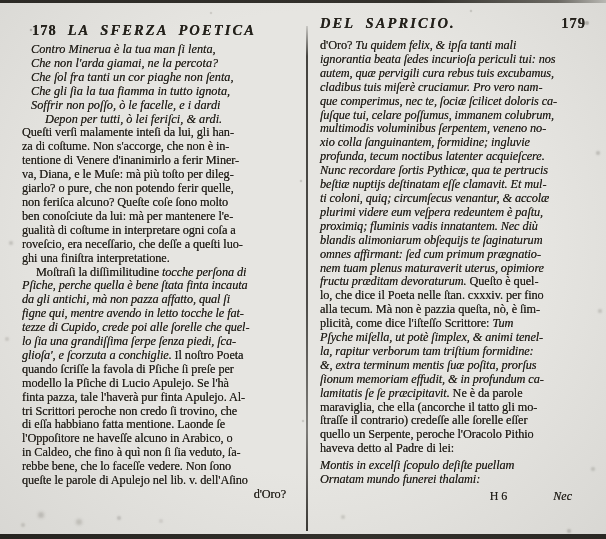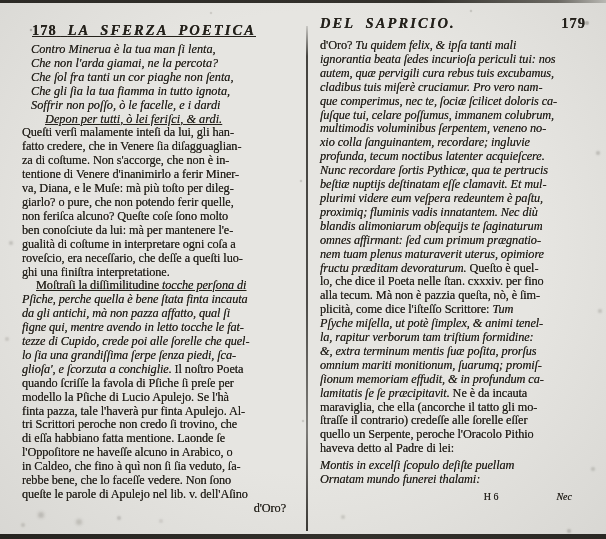"178 LA SFERZA POETICA" .hdr-left { text-decoration: underline -> none }
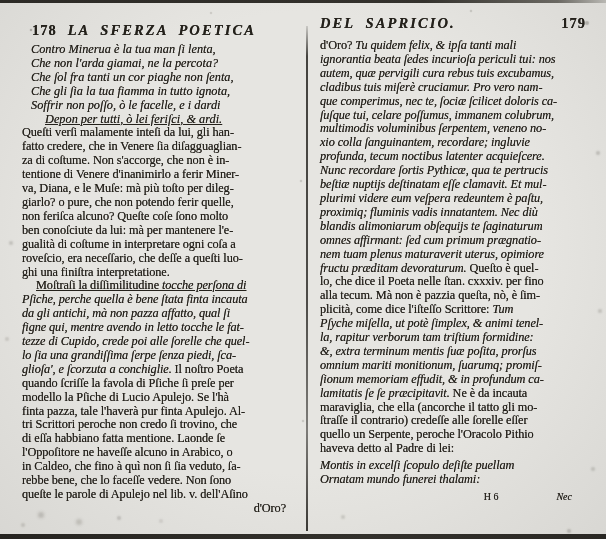"Depon per tutti, ò lei" .ind2 { text-decoration: underline -> none }
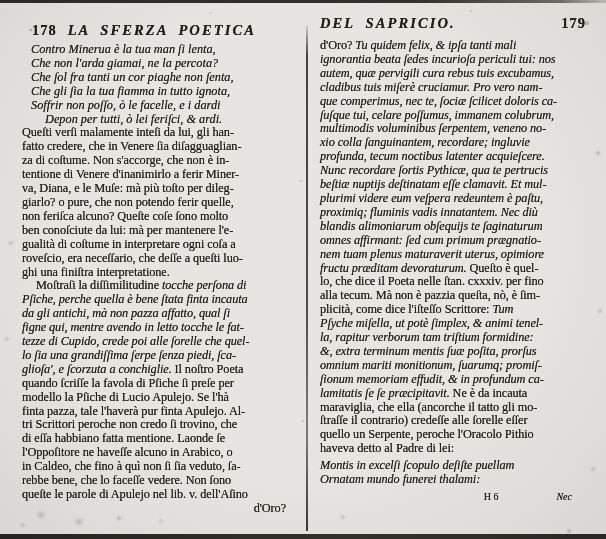"fatto credere, che in Venere" div.tl { html: <div><span>fatto credere, che in Venere ſia diſagguaglian-</span></div> -> none }
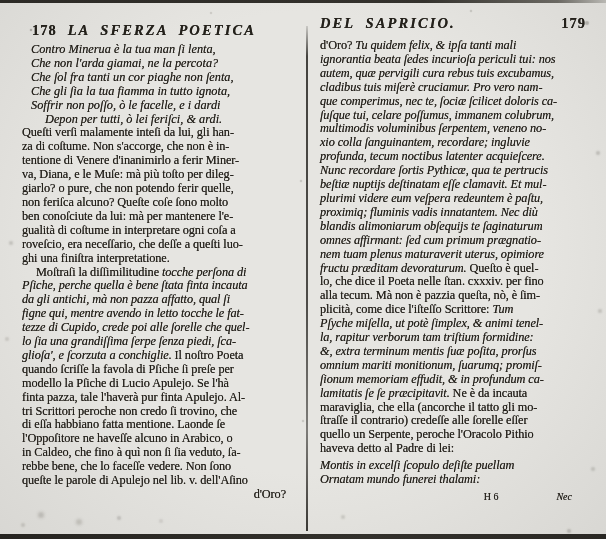"xio colla ſanguinantem, recordare;" span.it { text: recordare -> formidine }
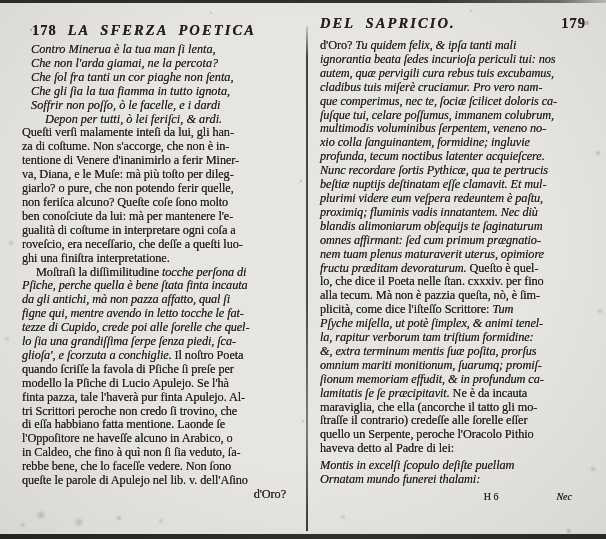"ti coloni, quiq; circumſecus venantur," div.tl { html: none -> <div><span>ti coloni, quiq; circumſecus venantur, &amp; accolæ</span></div> }
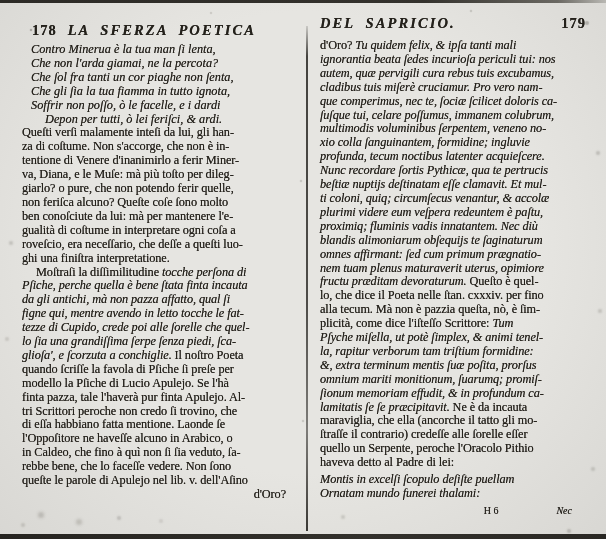"omnium mariti monitionum, ſuarumq;" div.tl { html: <div><span>omnium mariti monitionum, ſuarumq; promiſ-</span></div> -> none }
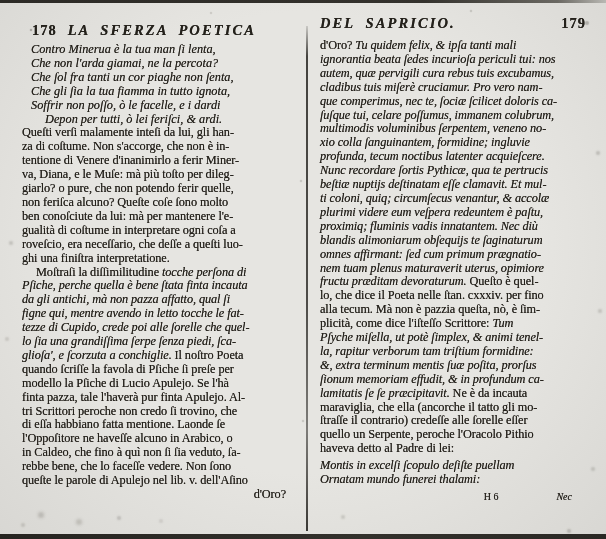"Ne è da incauta" span { text: incauta -> parole }
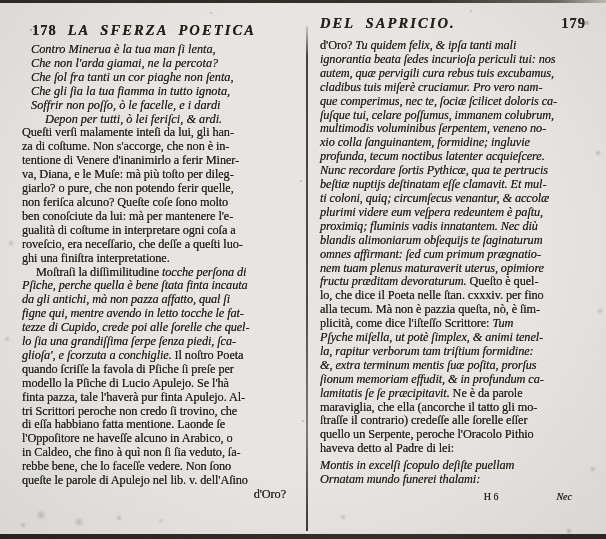"H 6" .sig-row { font-size: 10px -> 12px; gap: 58px -> 46px }
